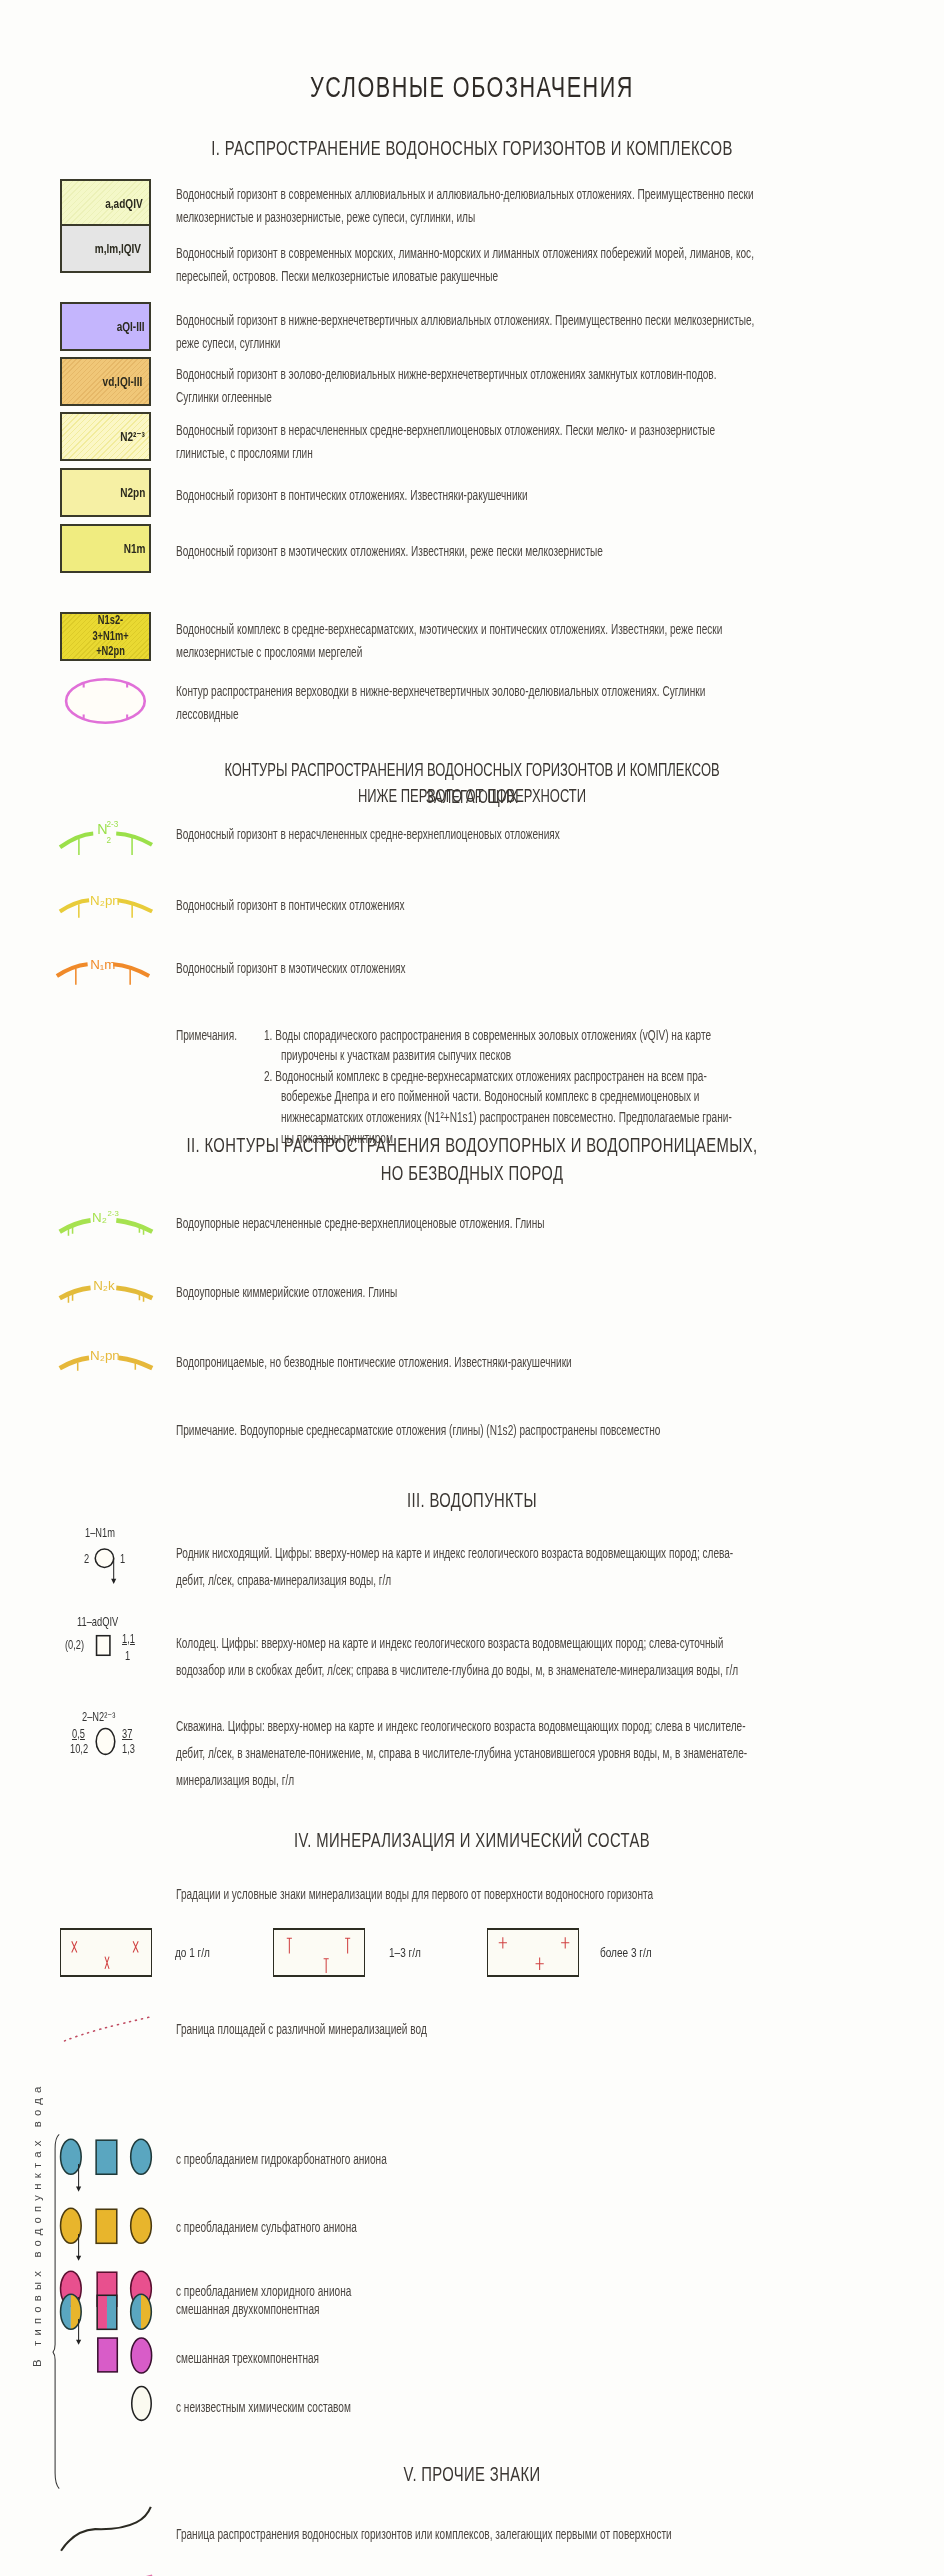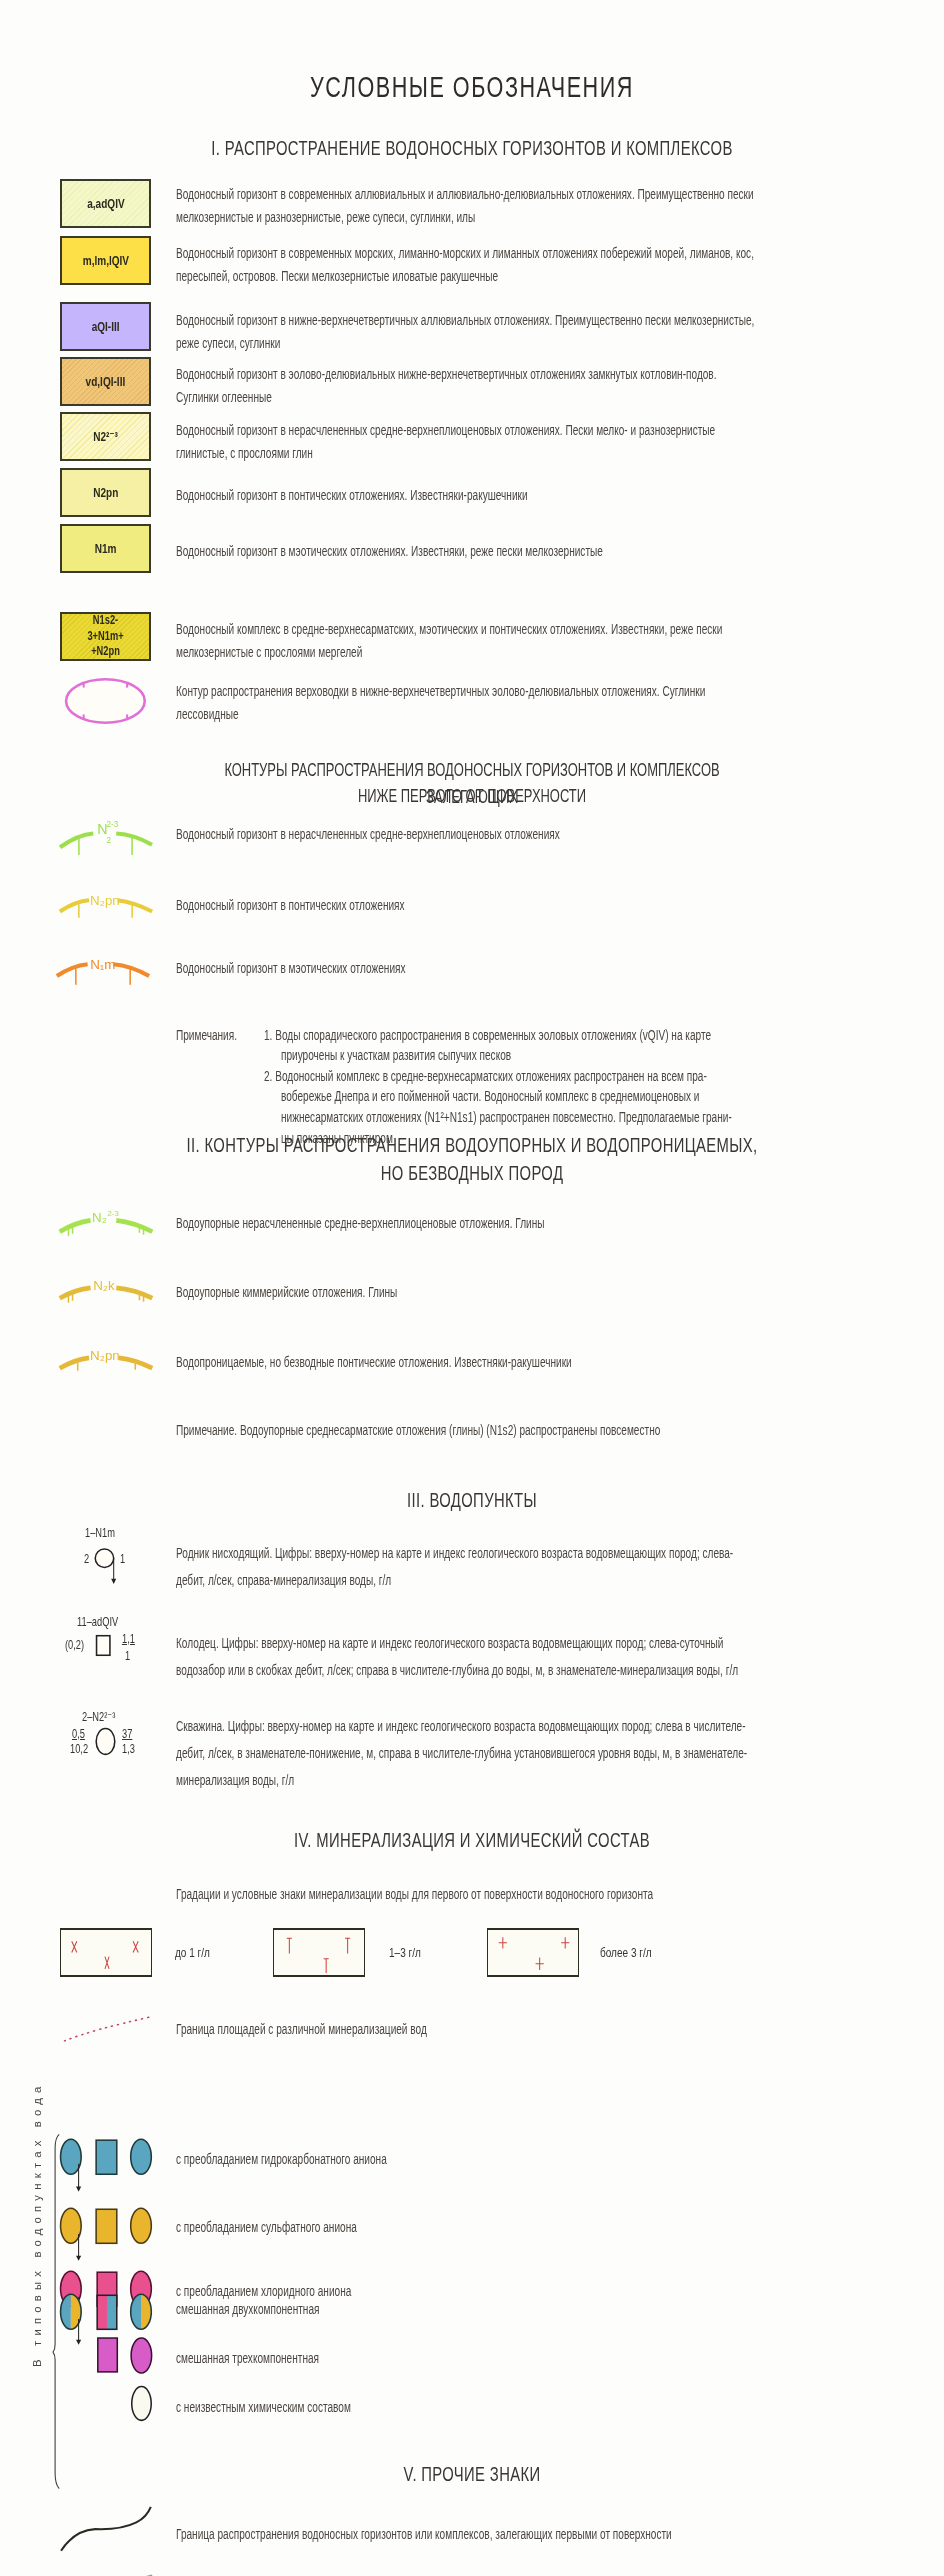"a,adQIV" .sw { justify-content: center -> flex-end }
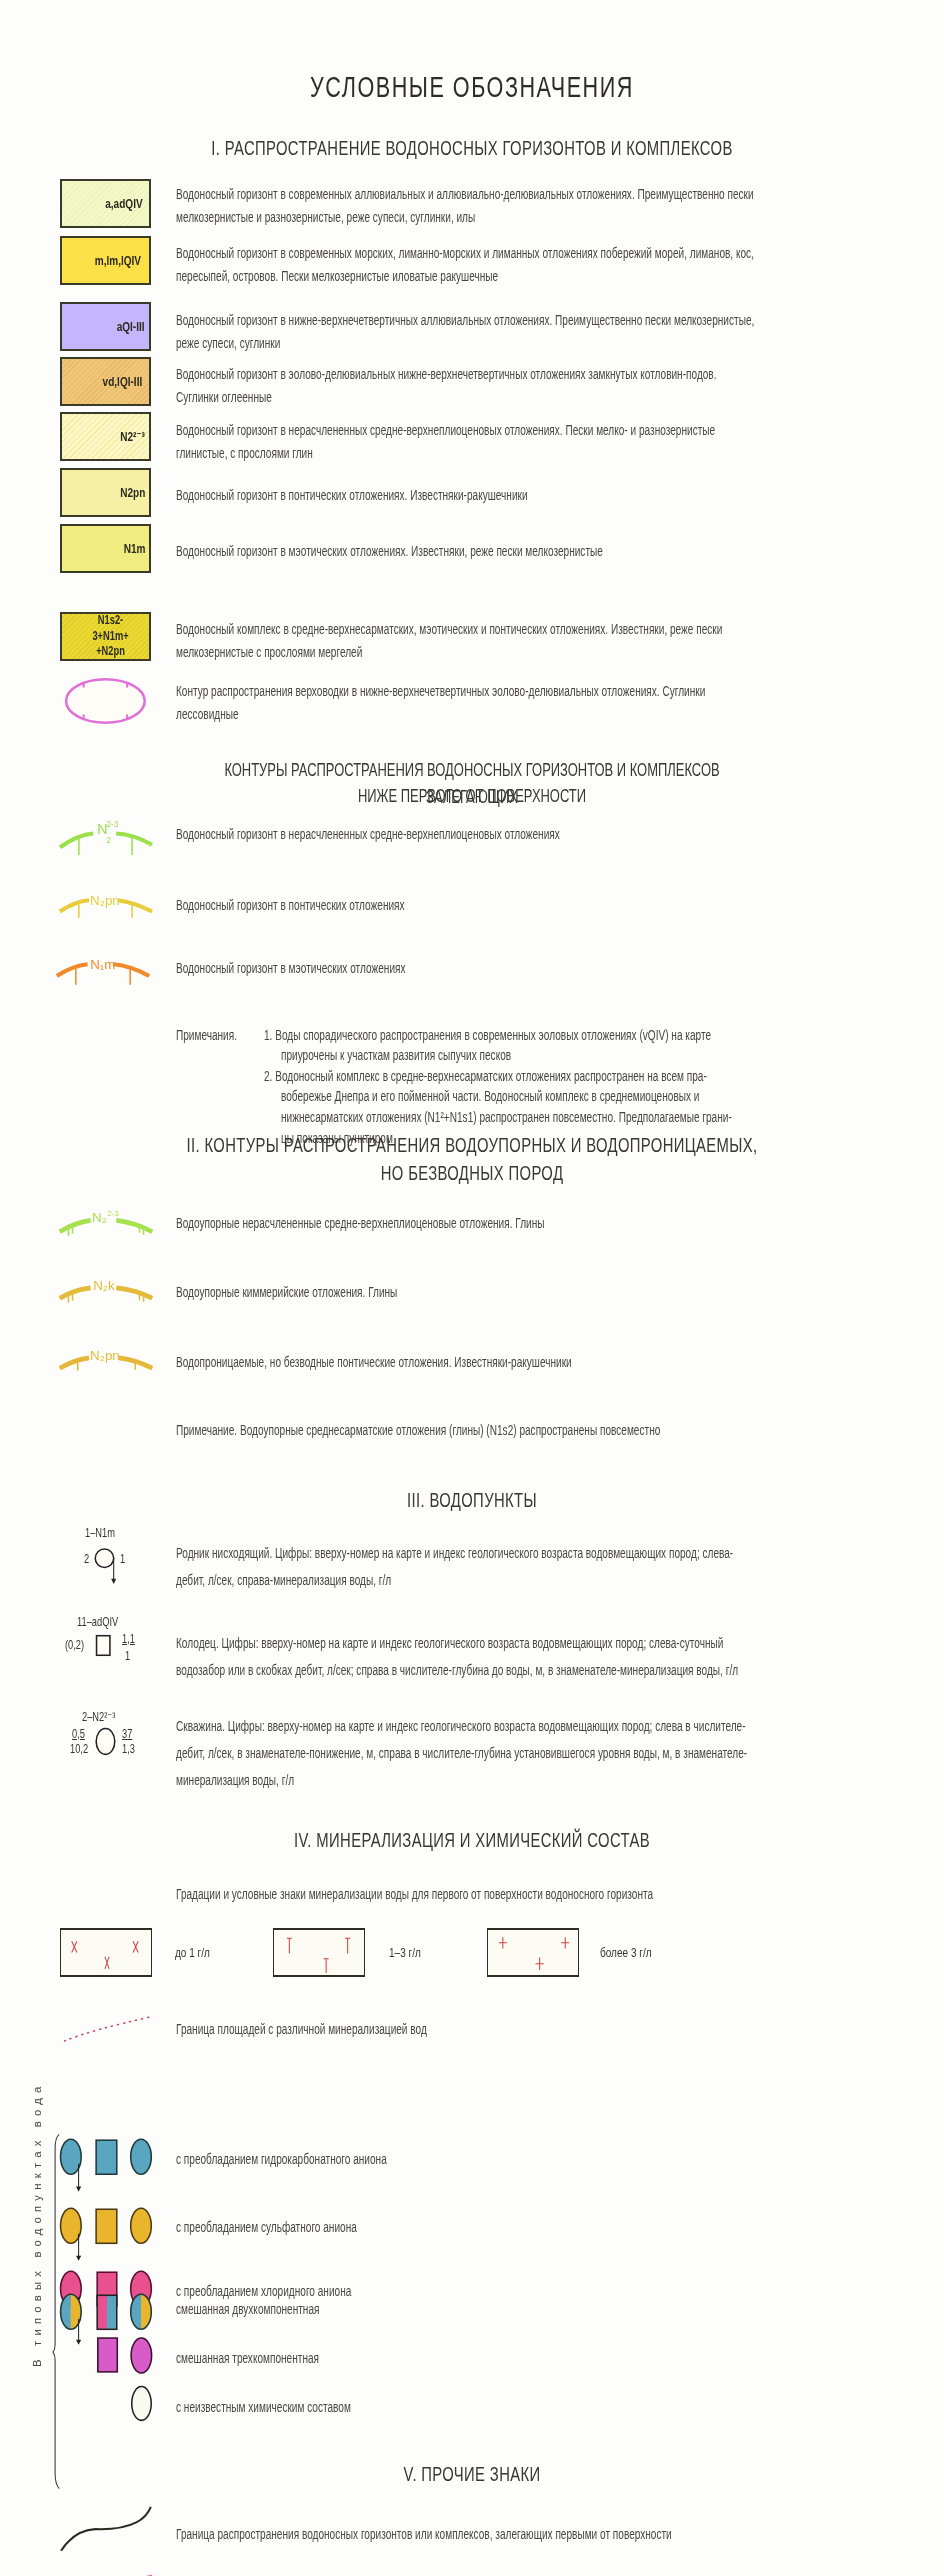"m,lm,lQIV" div.abs { background: #fde047 -> #e5e5e5; top: 236px -> 224px }
